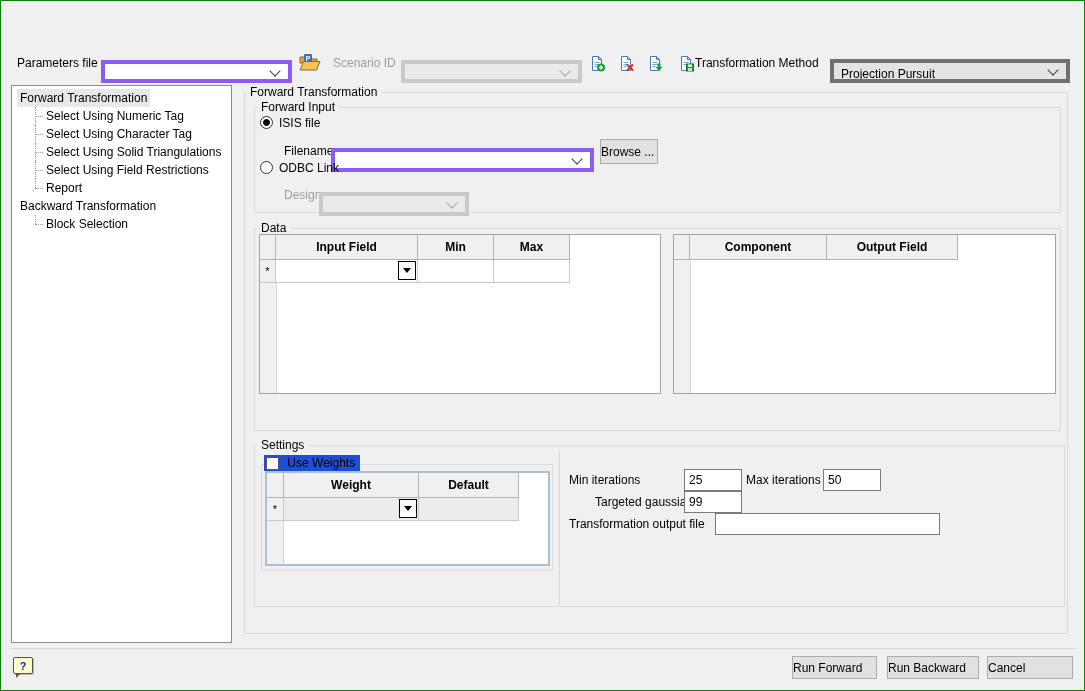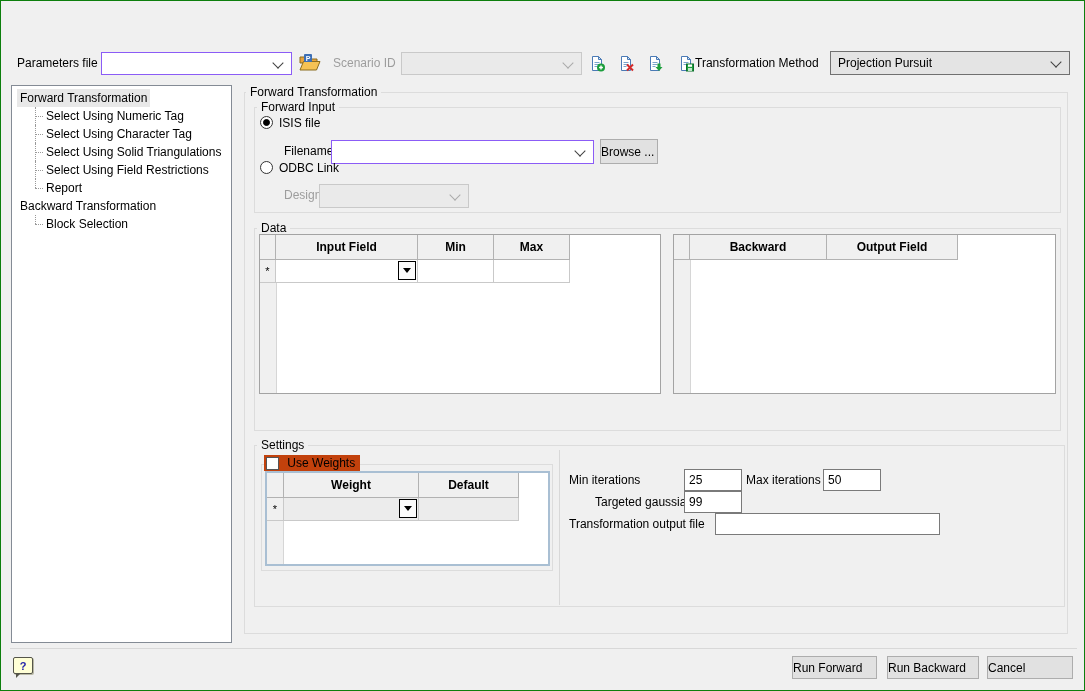"Projection Pursuit" .combo { border: 1px solid #8b5cf6 -> 4px solid #8b5cf6; margin-top: none -> 8px }
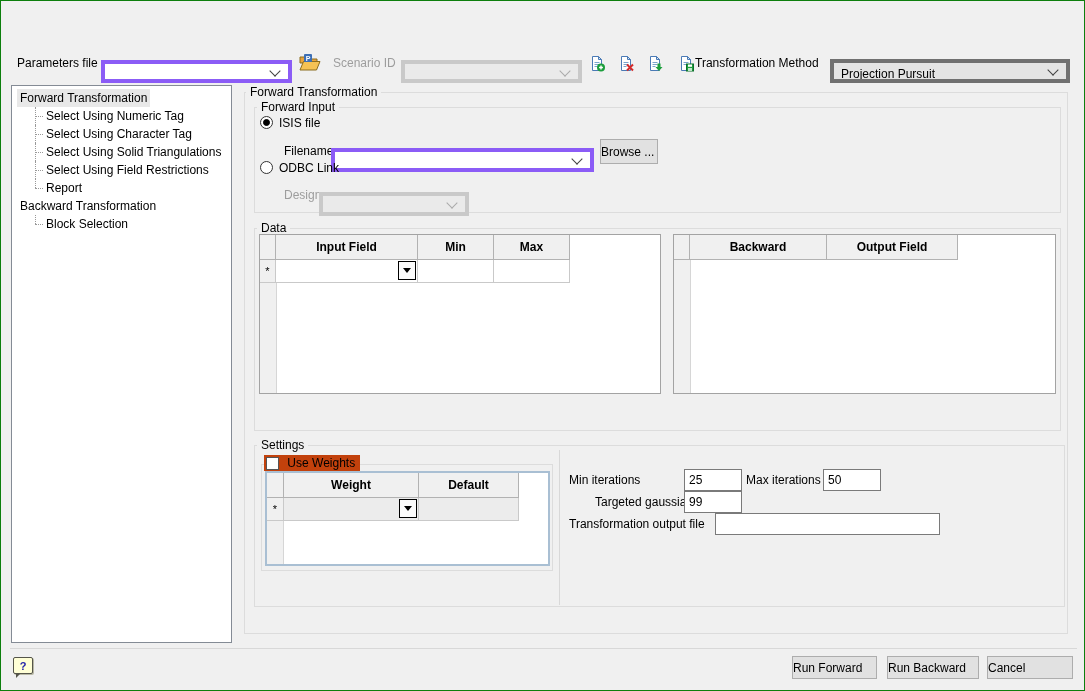"Backward" div.hcell { text: Backward -> Component }
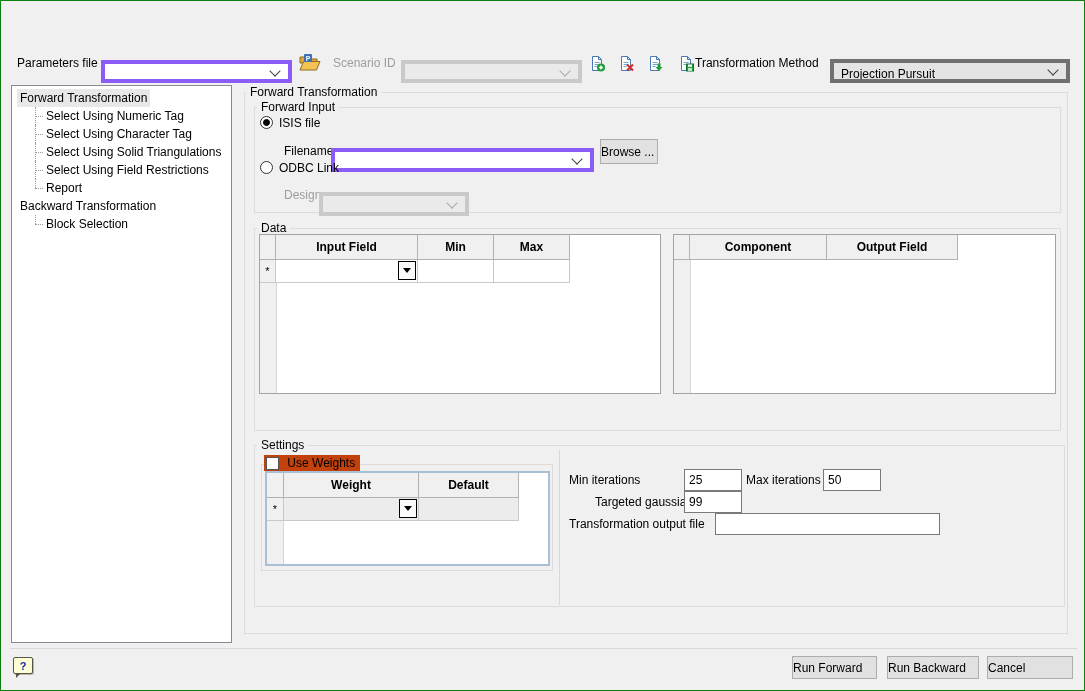"Use Weights" div { background: #c2410c -> #1d4ed8 }
